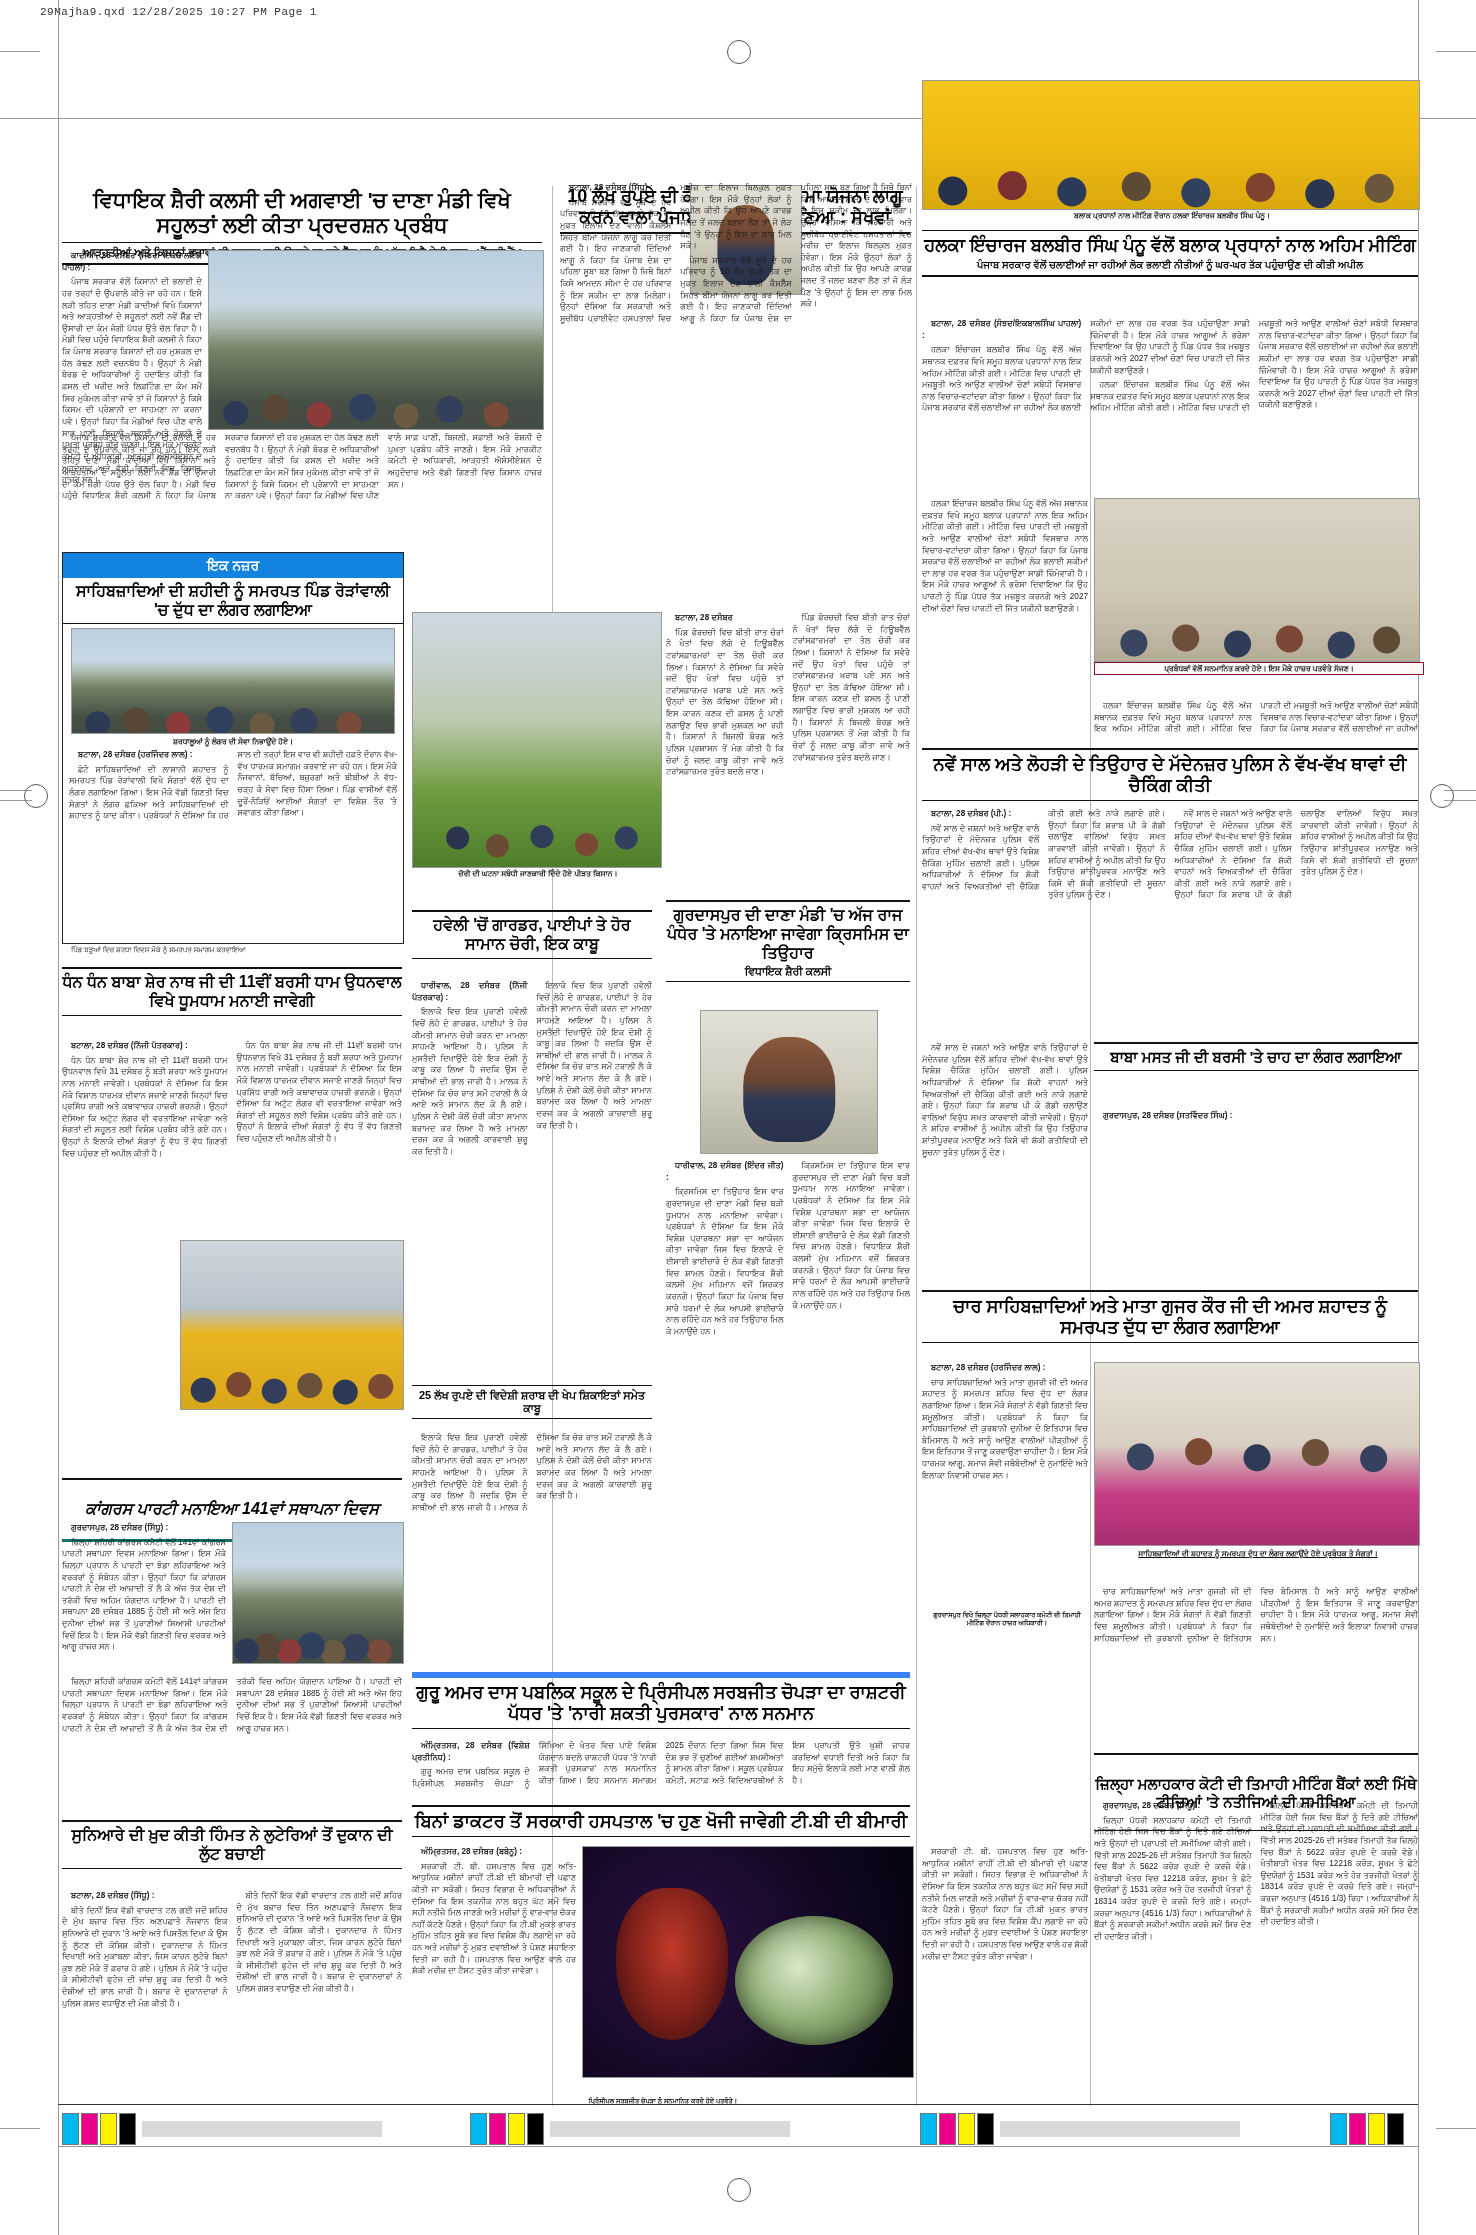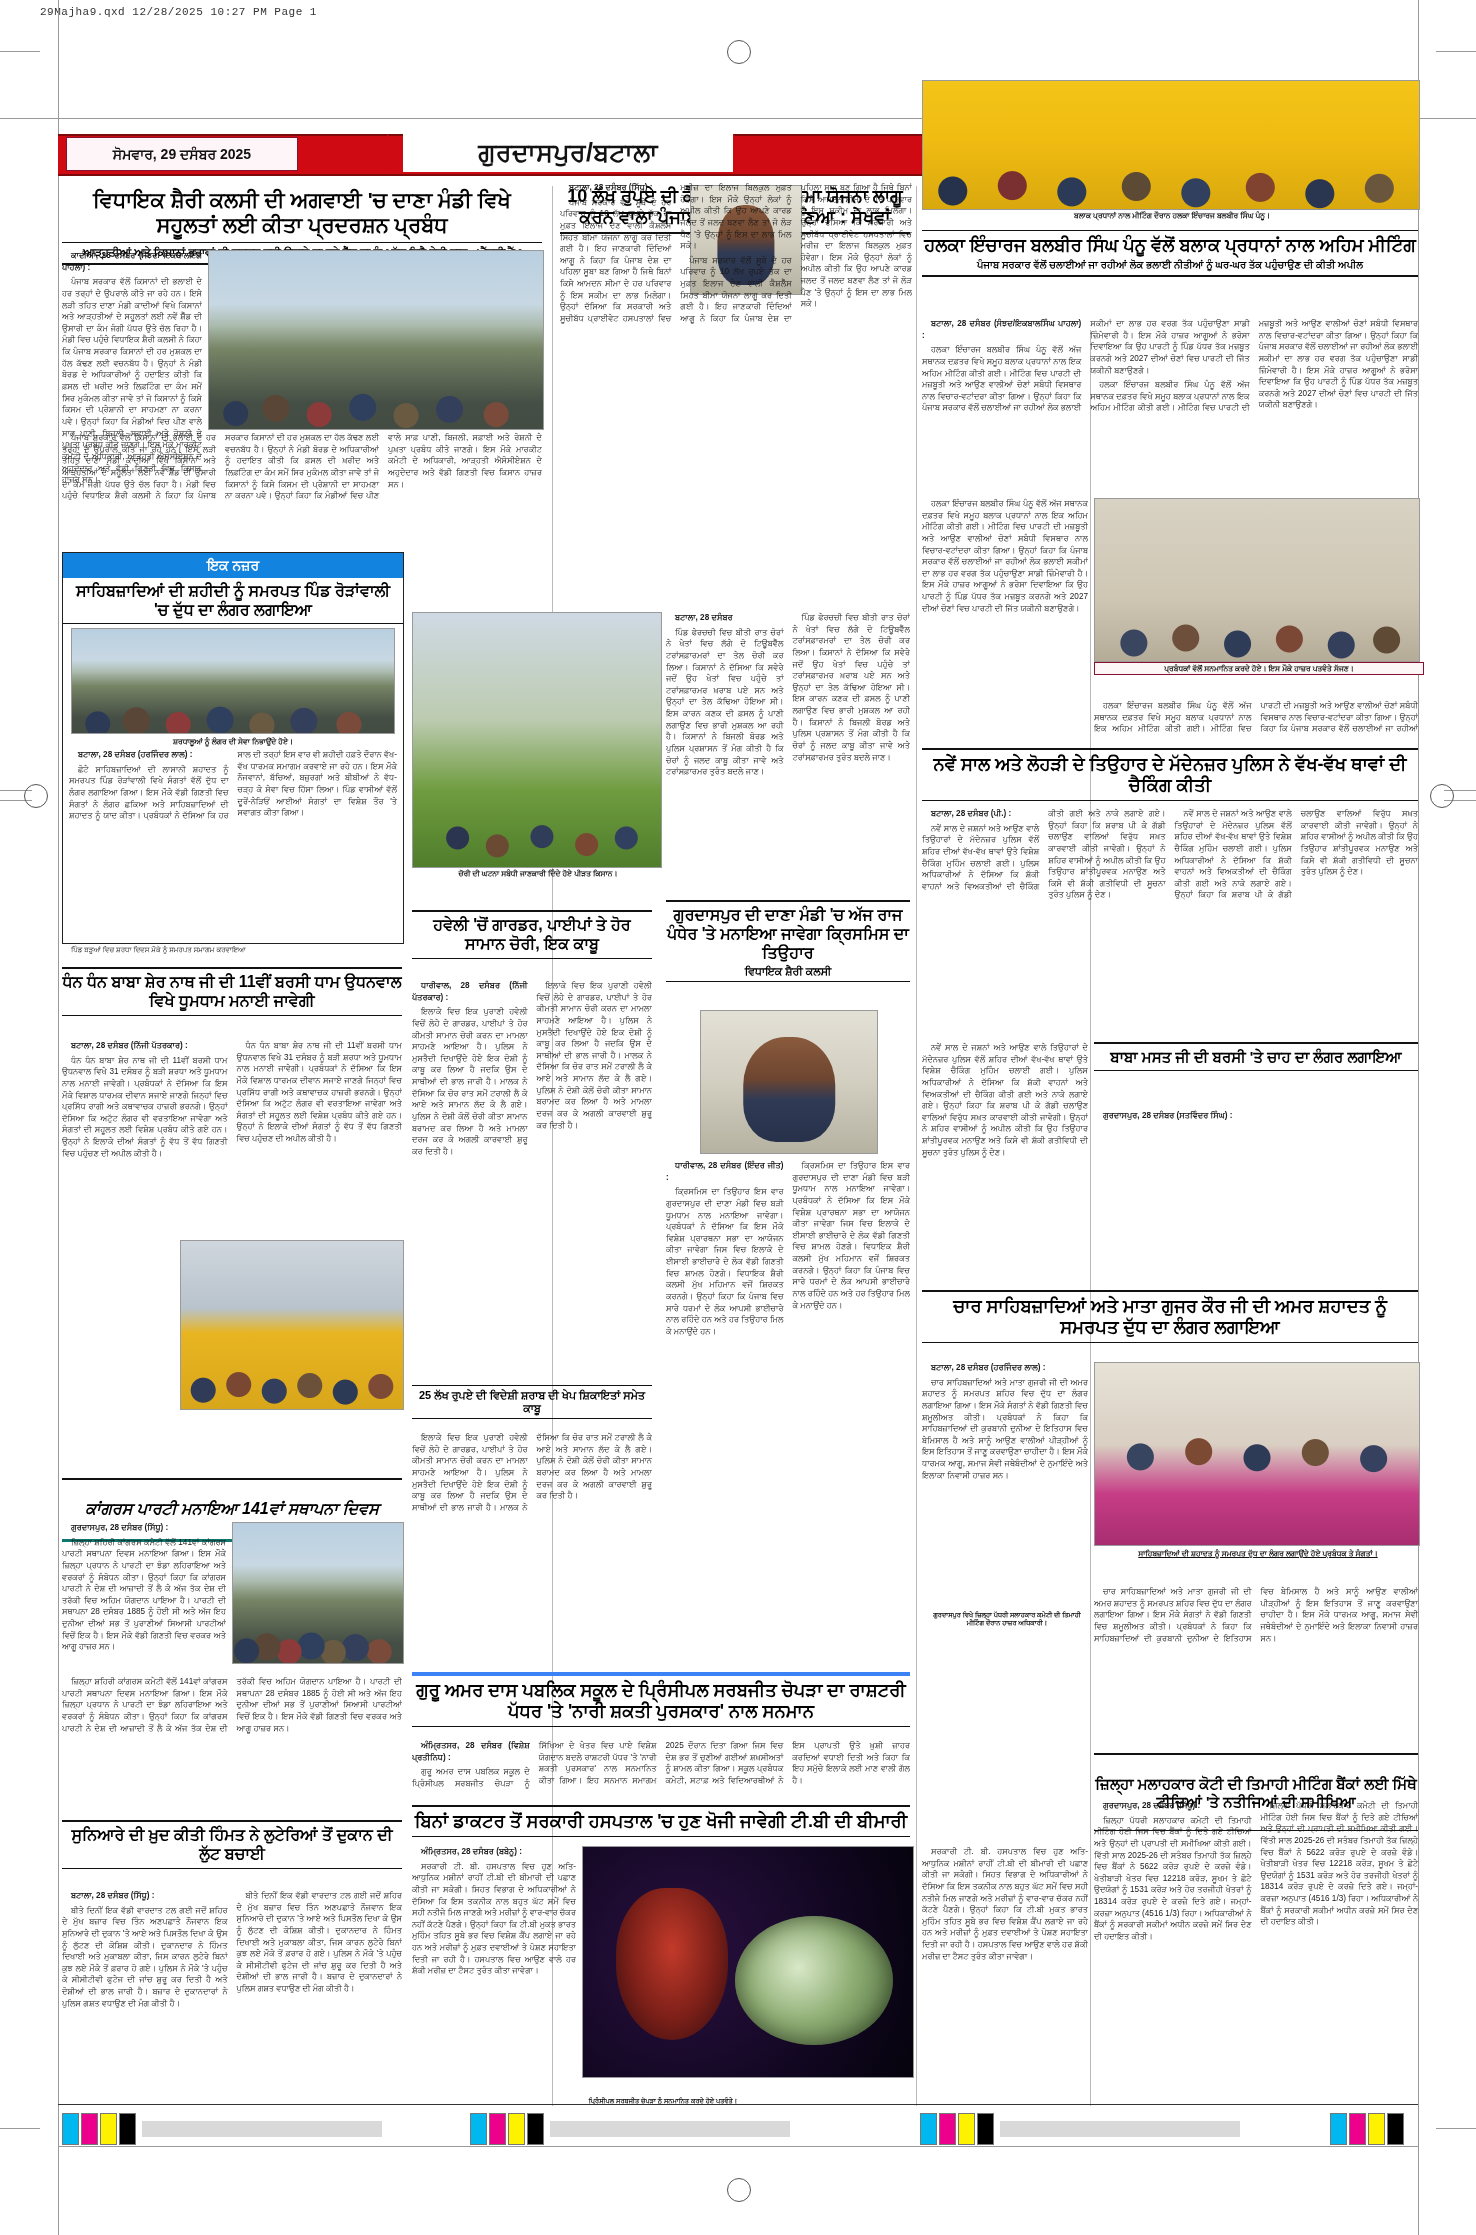"ਸੋਮਵਾਰ, 29 ਦਸੰਬਰ 2025" div.masthead { html: <div> <div></div> <div></div> <div></div> <div> <span>ਸੋਮਵਾਰ, 29 ਦਸੰਬਰ 2025</span> </div> <div> <span>ਗੁਰਦਾਸਪੁਰ/ਬਟਾਲਾ</span> </div> <div> <span>ਰੋਜ਼ਾਨਾ ਸਪੋਕਸਮੈਨ</span> </div> <div>9</div> </div> -> none }
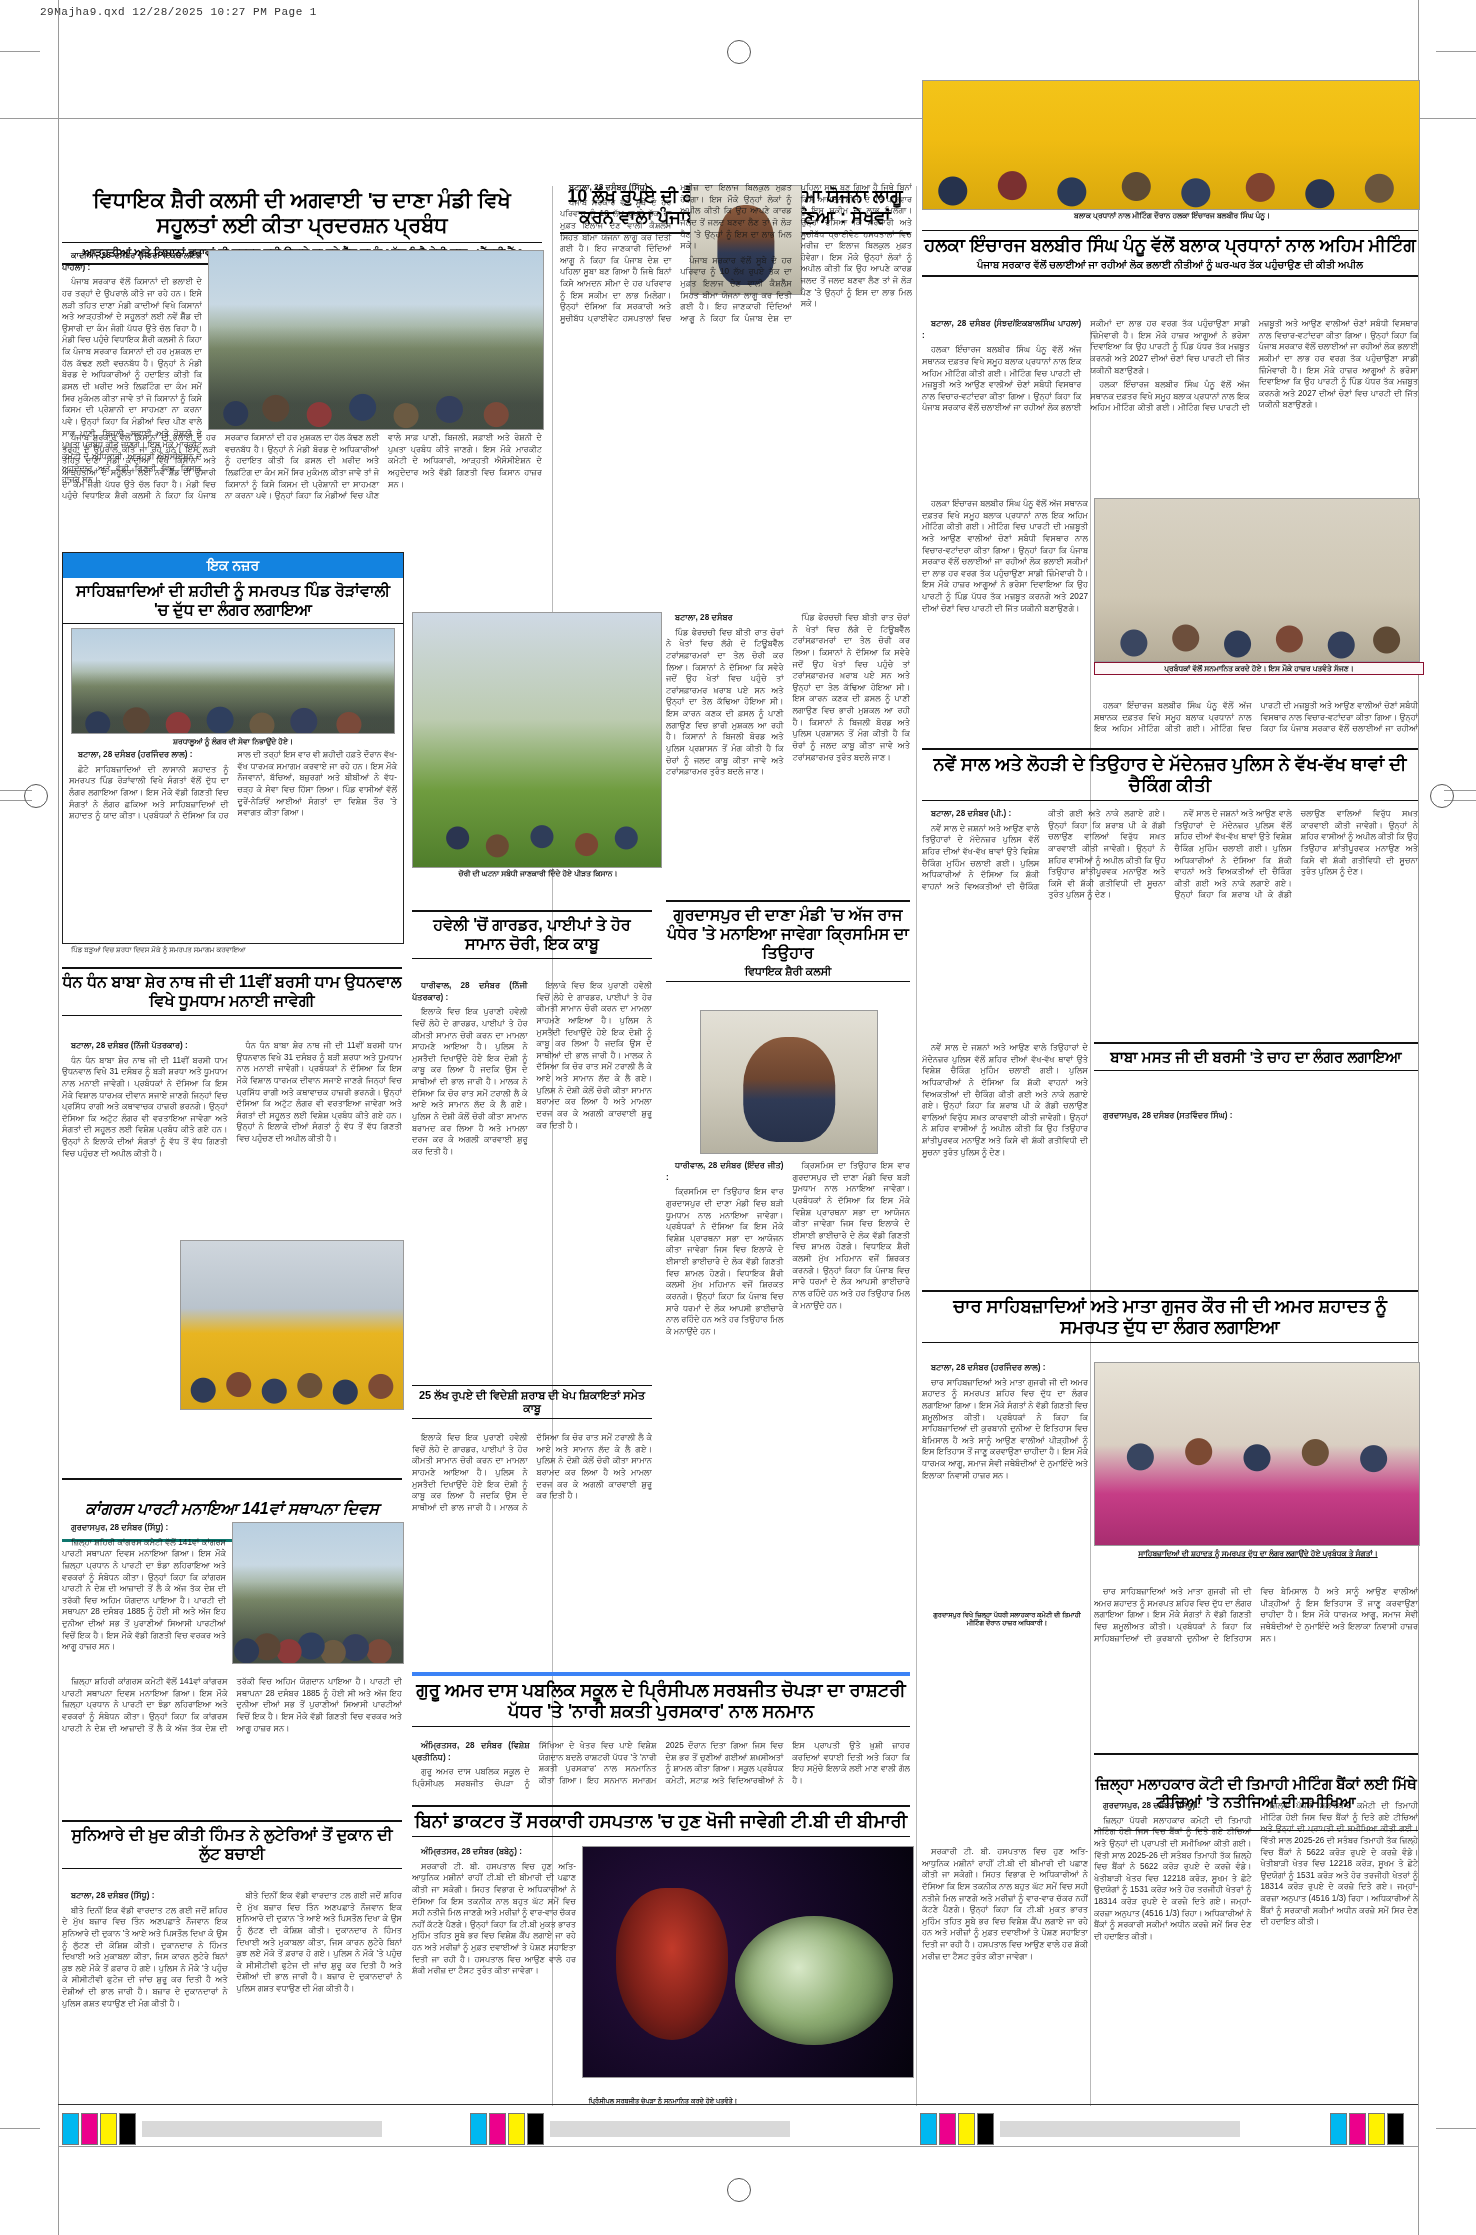"ਗੁਰੂ ਅਮਰ ਦਾਸ ਪਬਲਿਕ ਸਕੂਲ ਦੇ ਪ੍ਰਿੰਸੀਪਲ ਸਰਬਜੀਤ ਚੋਪੜਾ ਦਾ" div.hl { border-top: 4px solid #3b82f6 -> 6px solid #3b82f6 }
